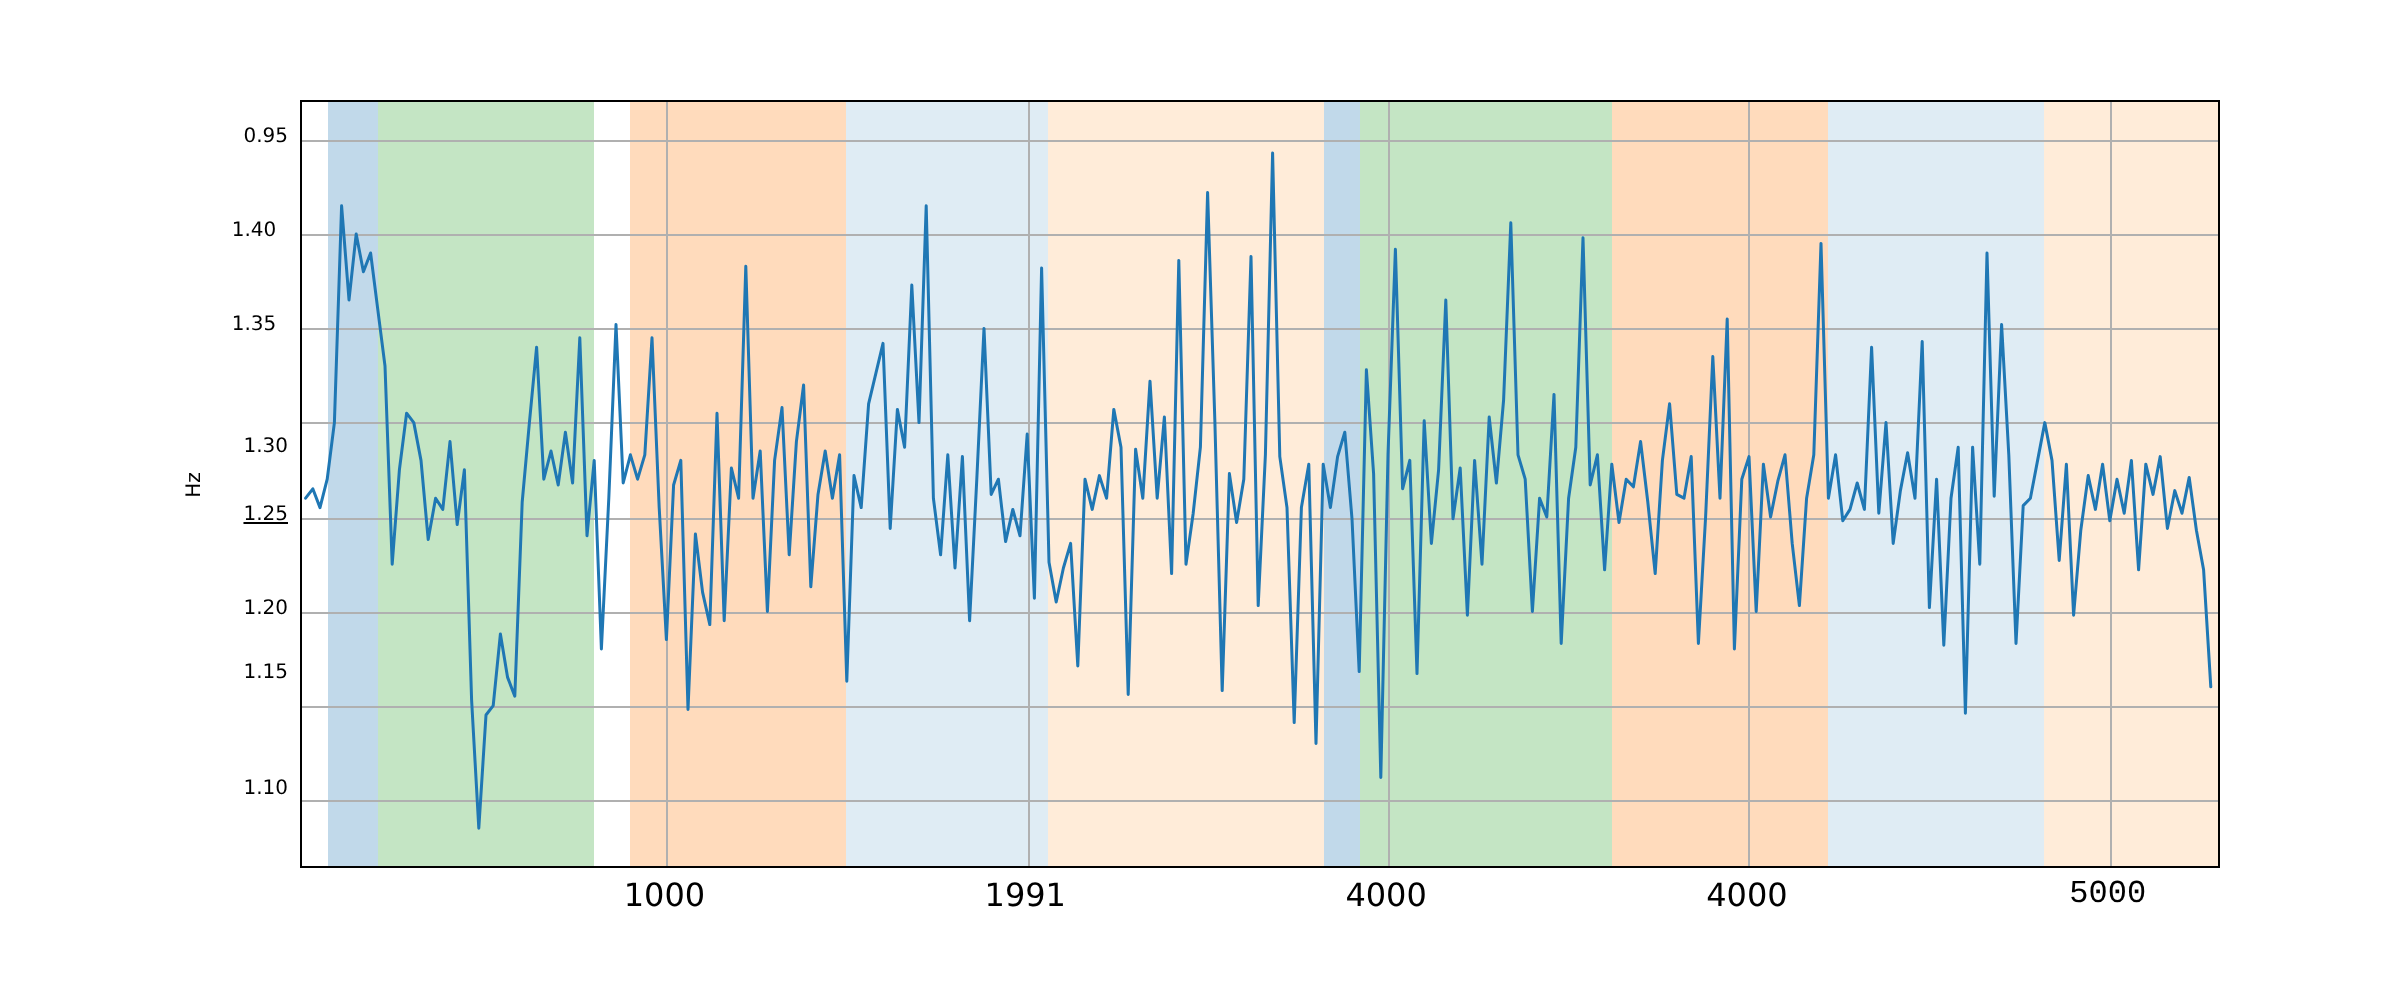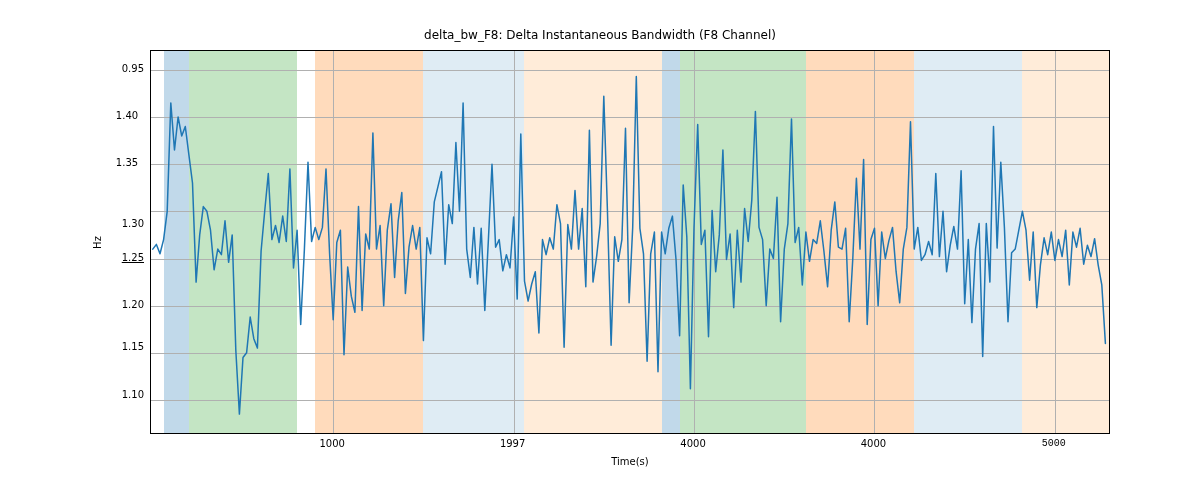"delta_bw_F8: Delta Instantaneous" div.title { html: <div>delta_bw_F8: Delta Instantaneous Bandwidth (F8 Channel)</div> -> none }
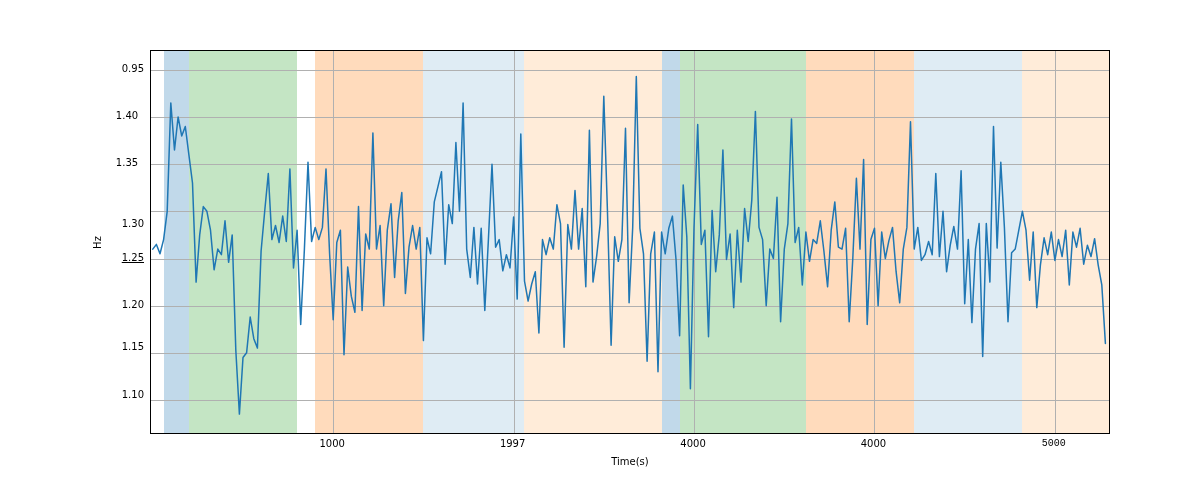"1.15" div.ytick-label { top: 347px -> 337px }
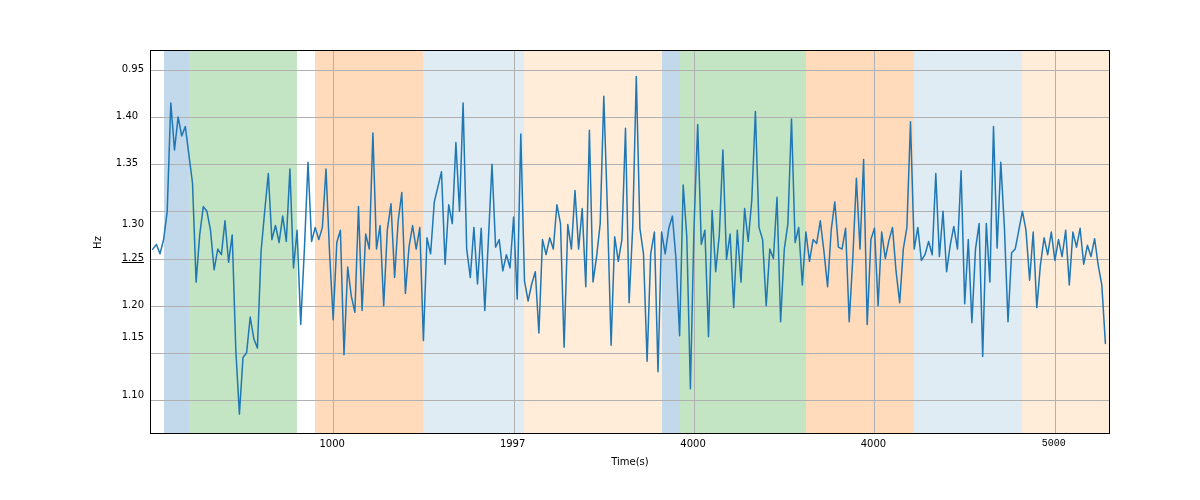"1000" .xtick-label { font-size: 10px -> 16px }
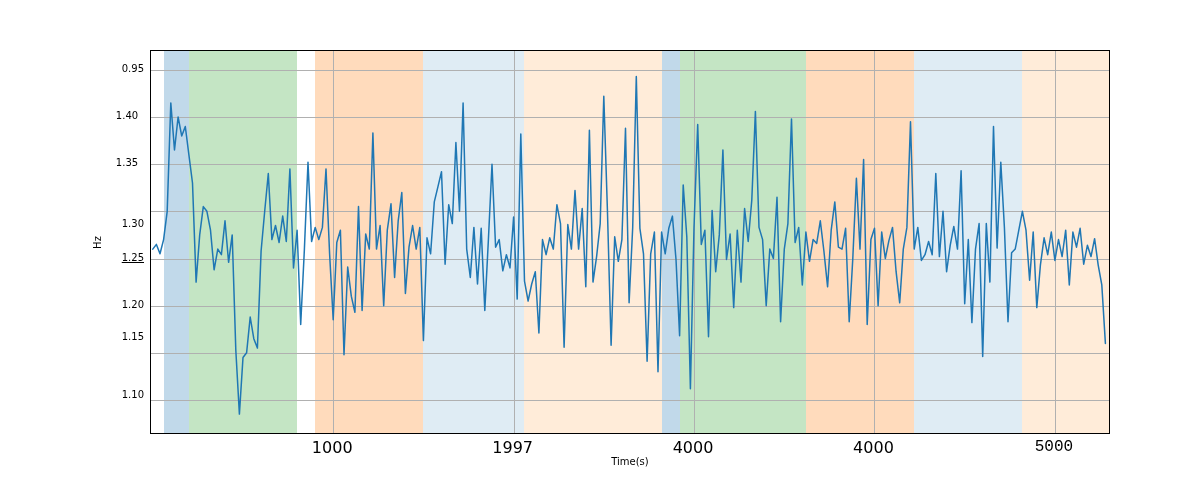"1997" div.xtick-label { text: 1997 -> 1991 }
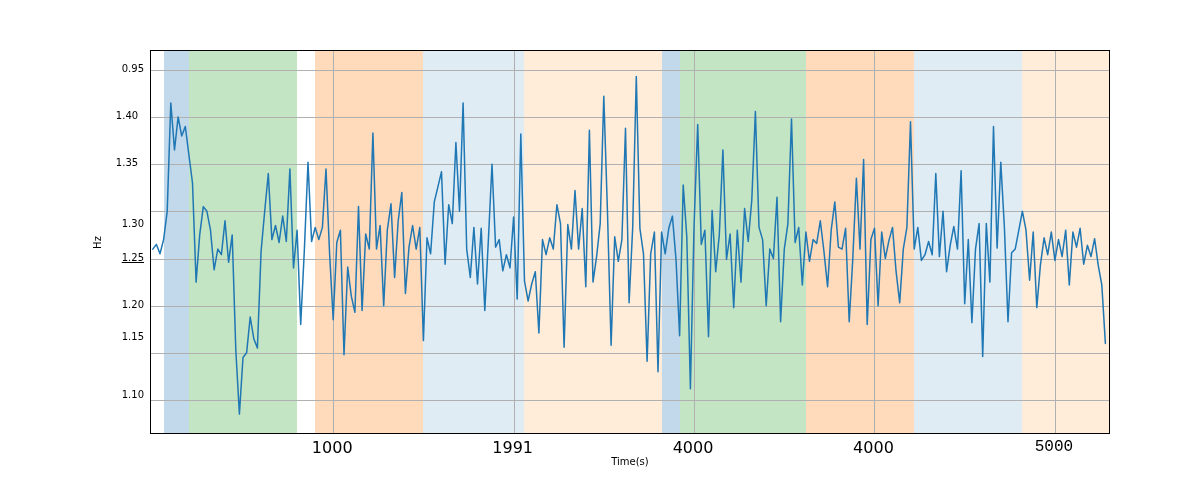"Time(s)" div.xlabel { html: <div>Time(s)</div> -> none }
